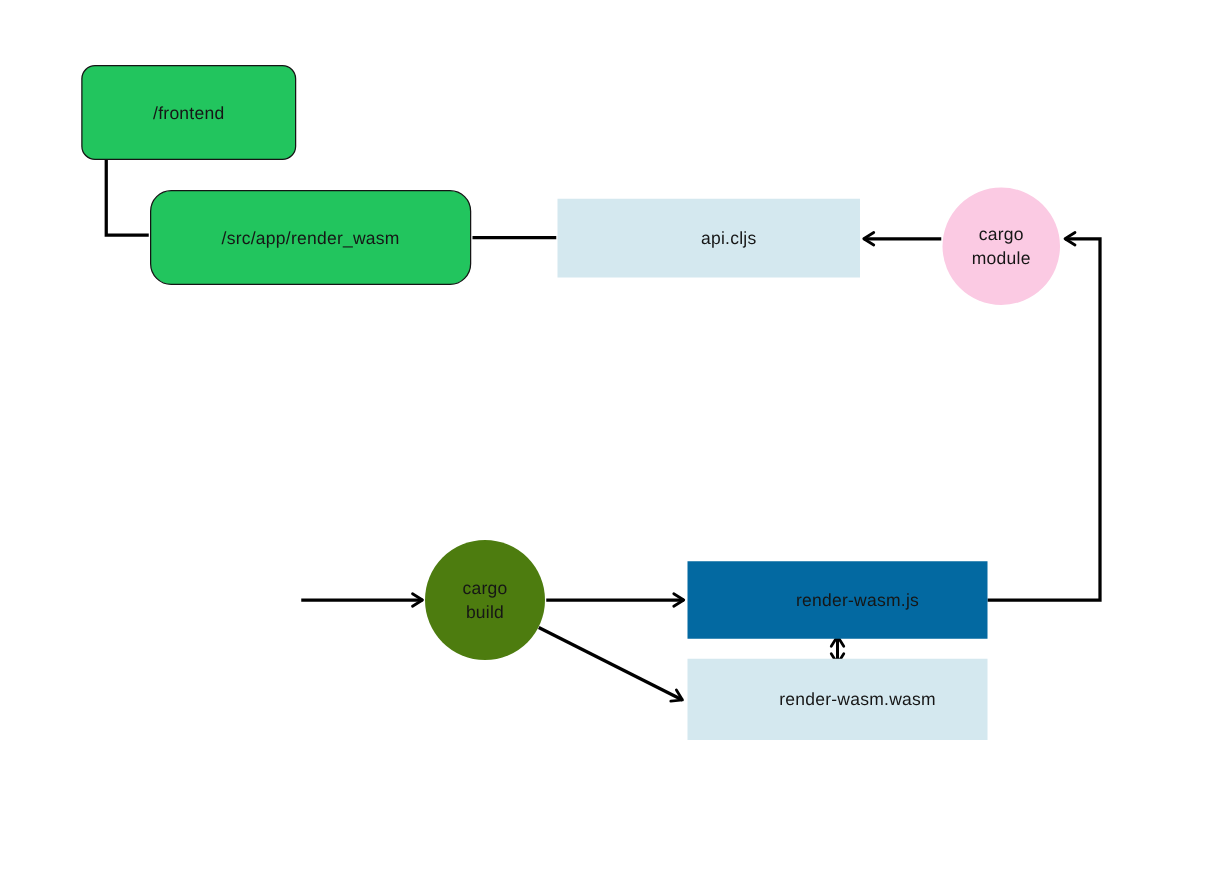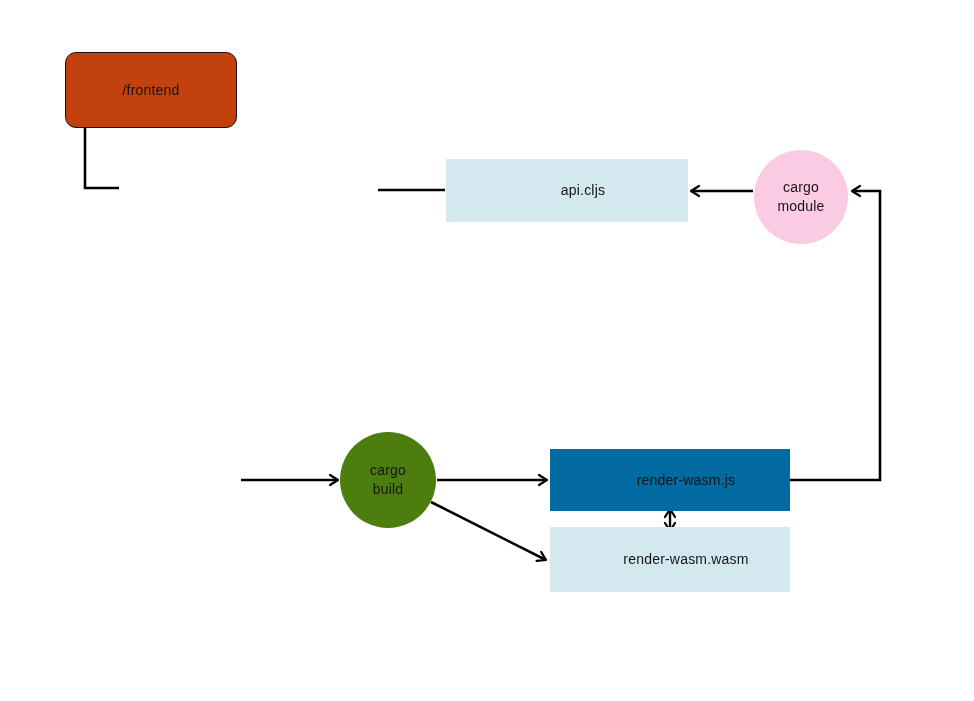"/frontend" .outline-box { background: #c2410c -> #22c55e }
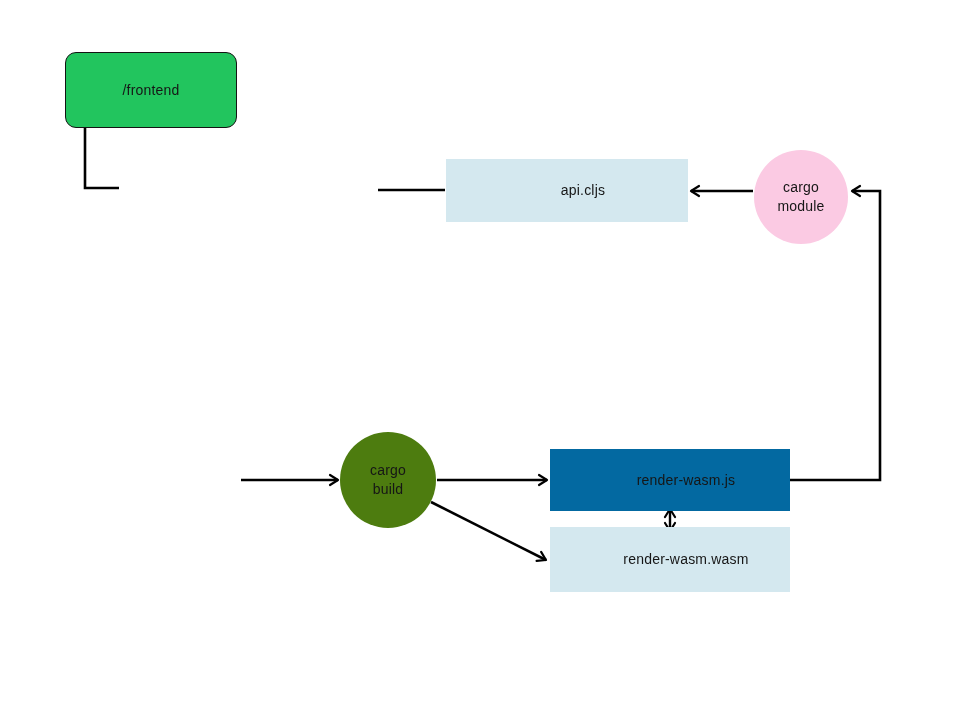"/src/app/render_wasm" div.node { html: none -> <div> <span>/src/app/render_wasm</span> </div> }
